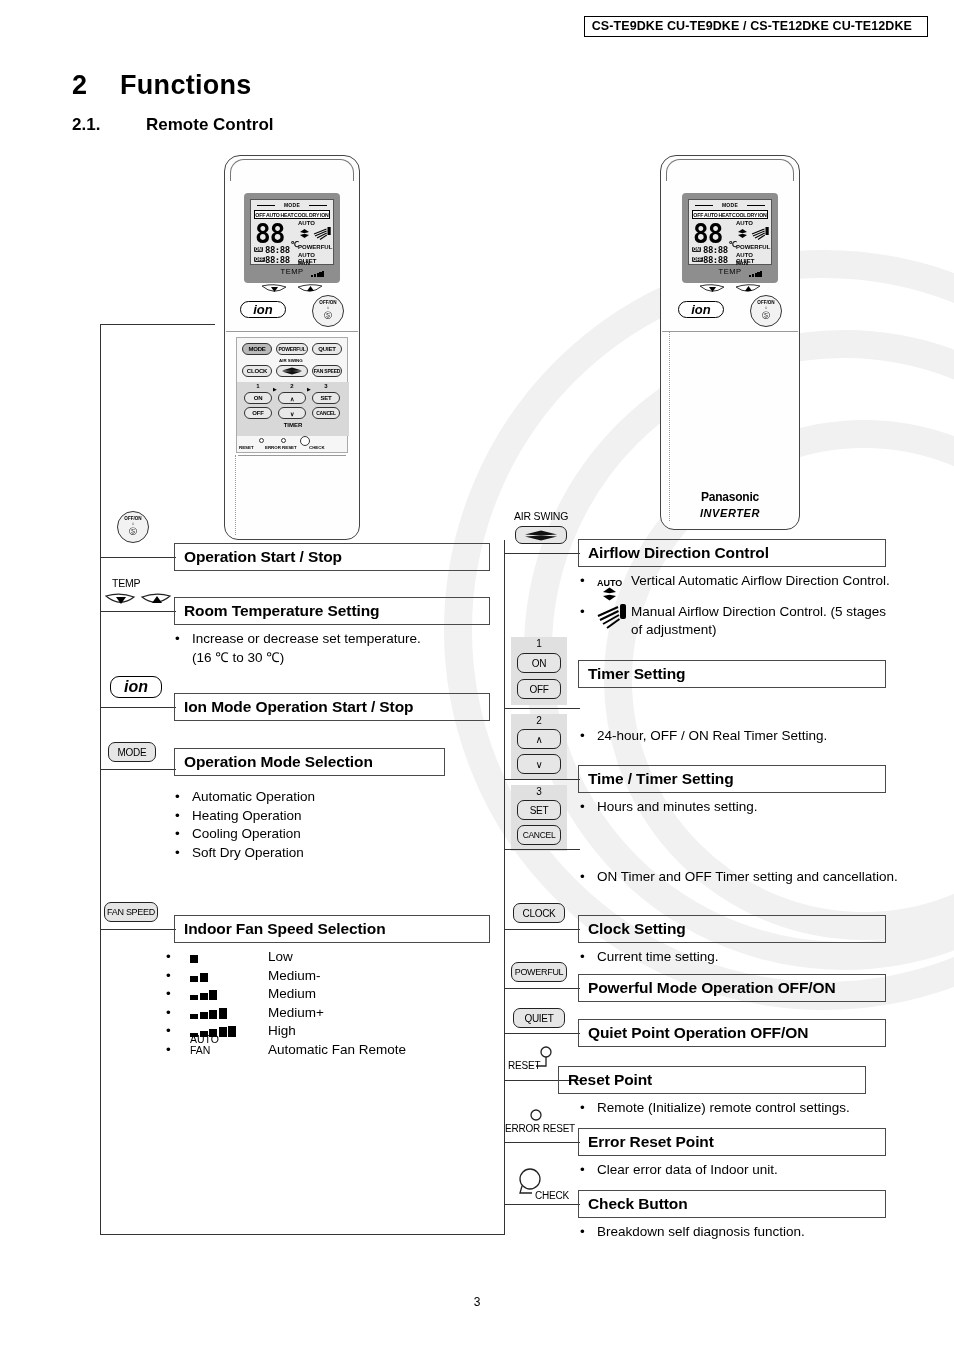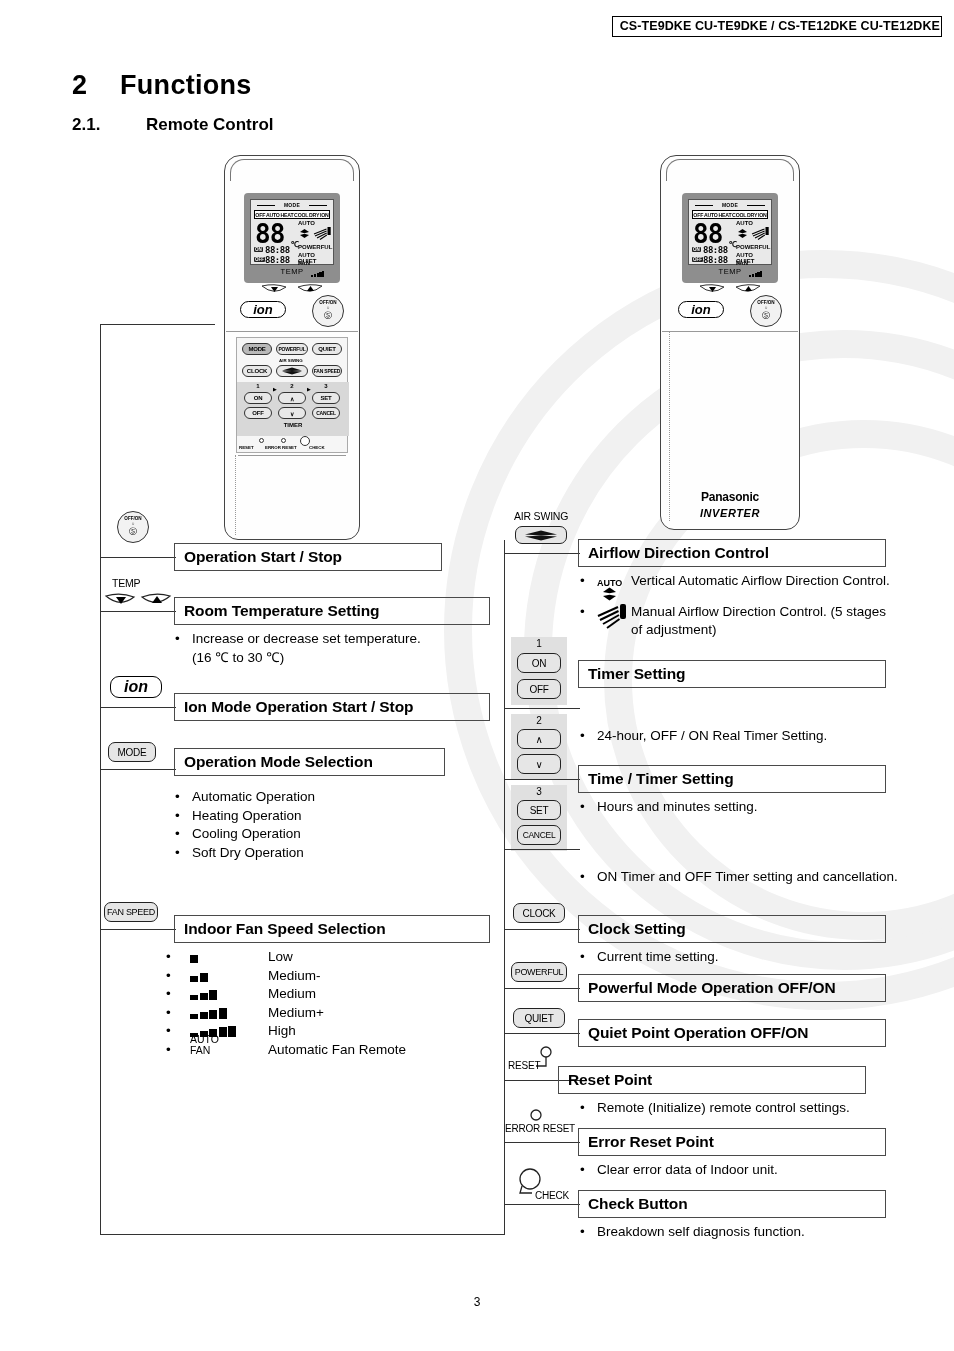"CS-TE9DKE CU-TE9DKE / CS-TE12DKE" .model-header { padding: 2px 1px 3px 7px -> 2px 15px 3px 7px; right: 12px -> 26px }
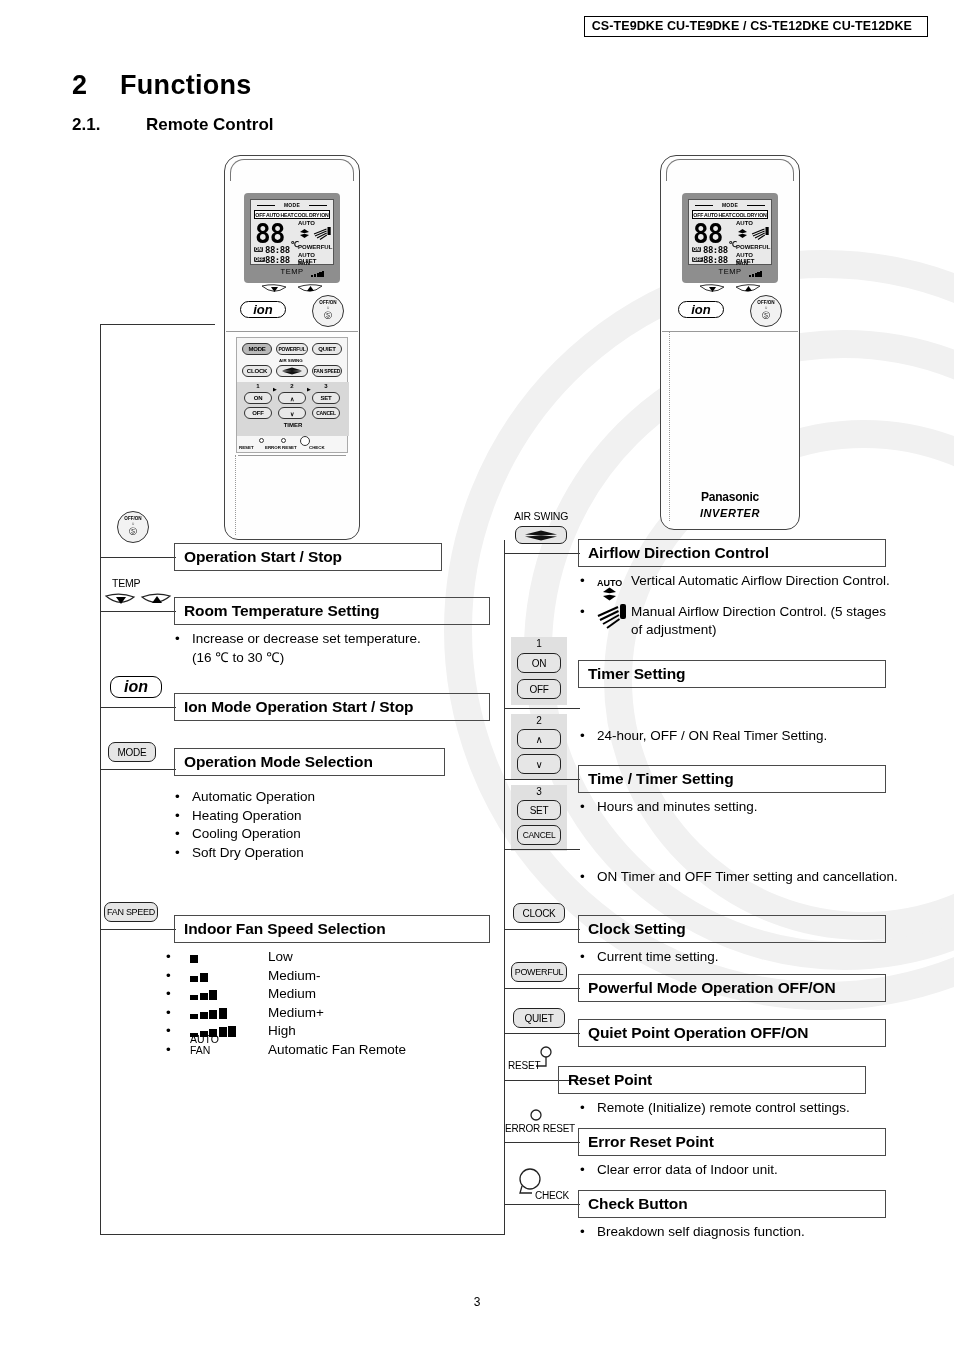"Operation Start / Stop" div.callout-box { width: 268px -> 316px }
